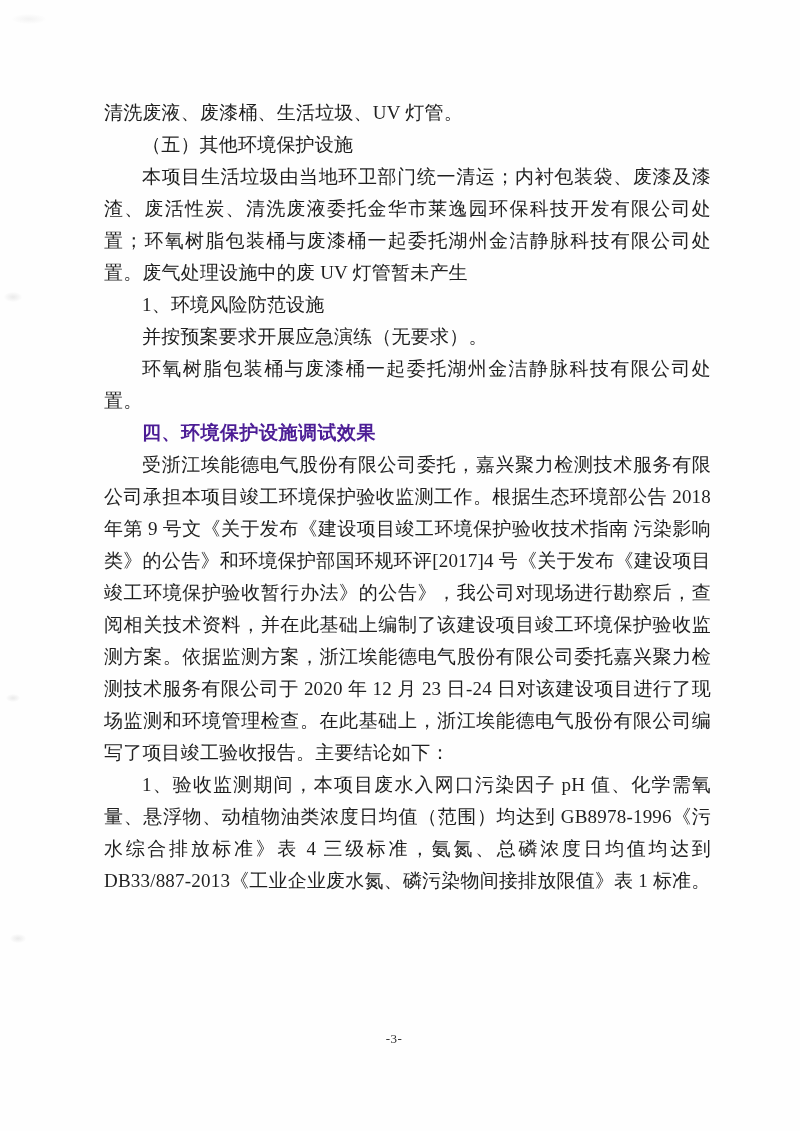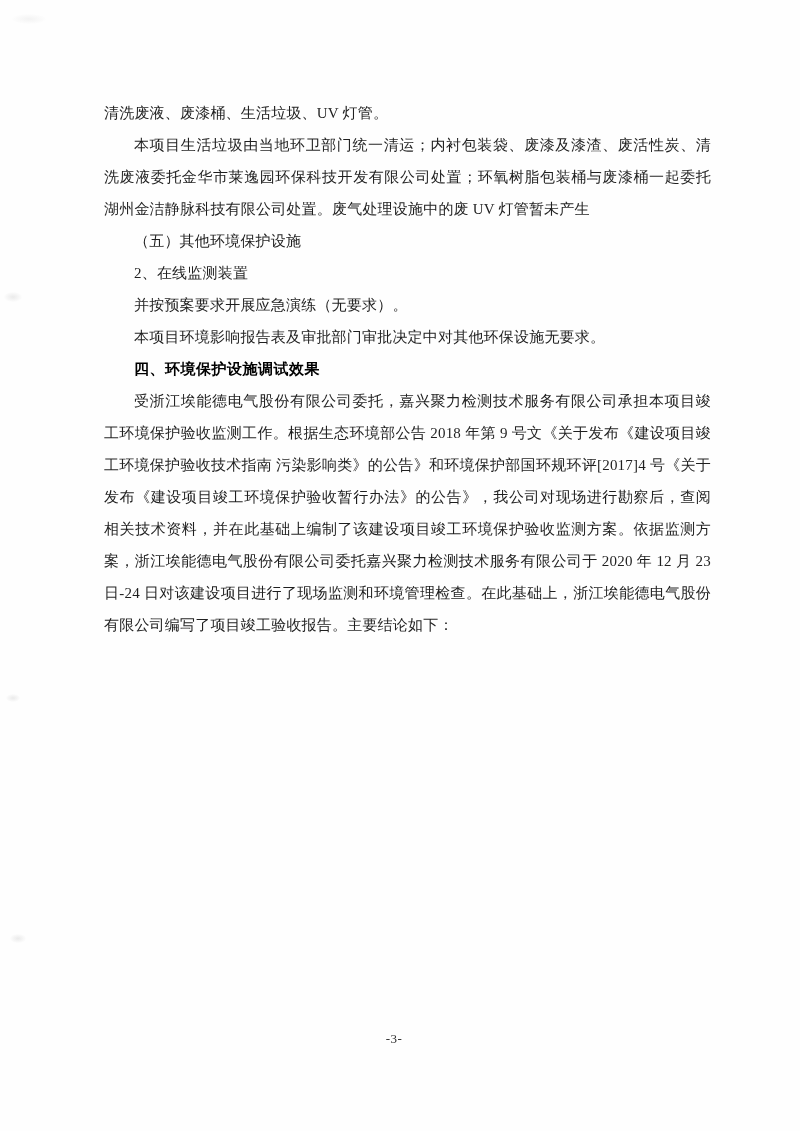"清洗废液、废漆桶、生活垃圾、UV 灯管。" .content { font-size: 15px -> 19px }
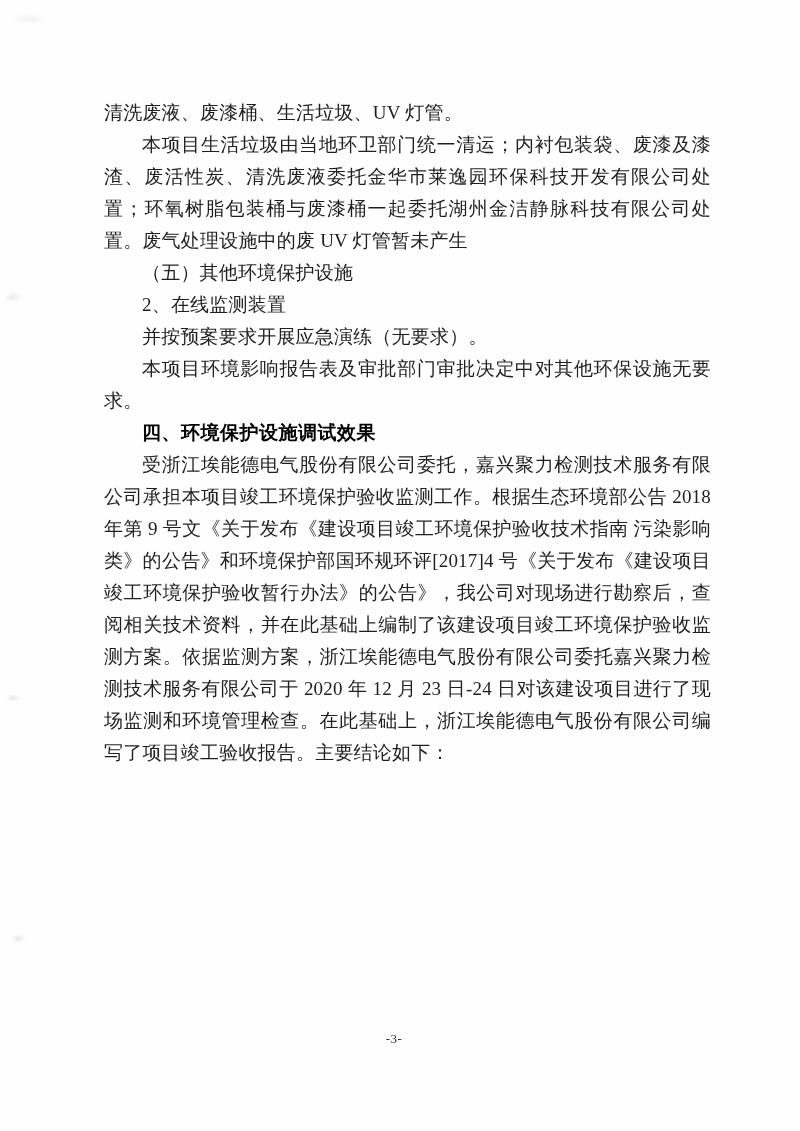"本项目生活垃圾由当地环卫部门统一清运；内衬包装袋、废漆及漆渣、废活性炭、清洗废液" p.indent { order: before "（五）其他环境保护设施" -> after "（五）其他环境保护设施" }
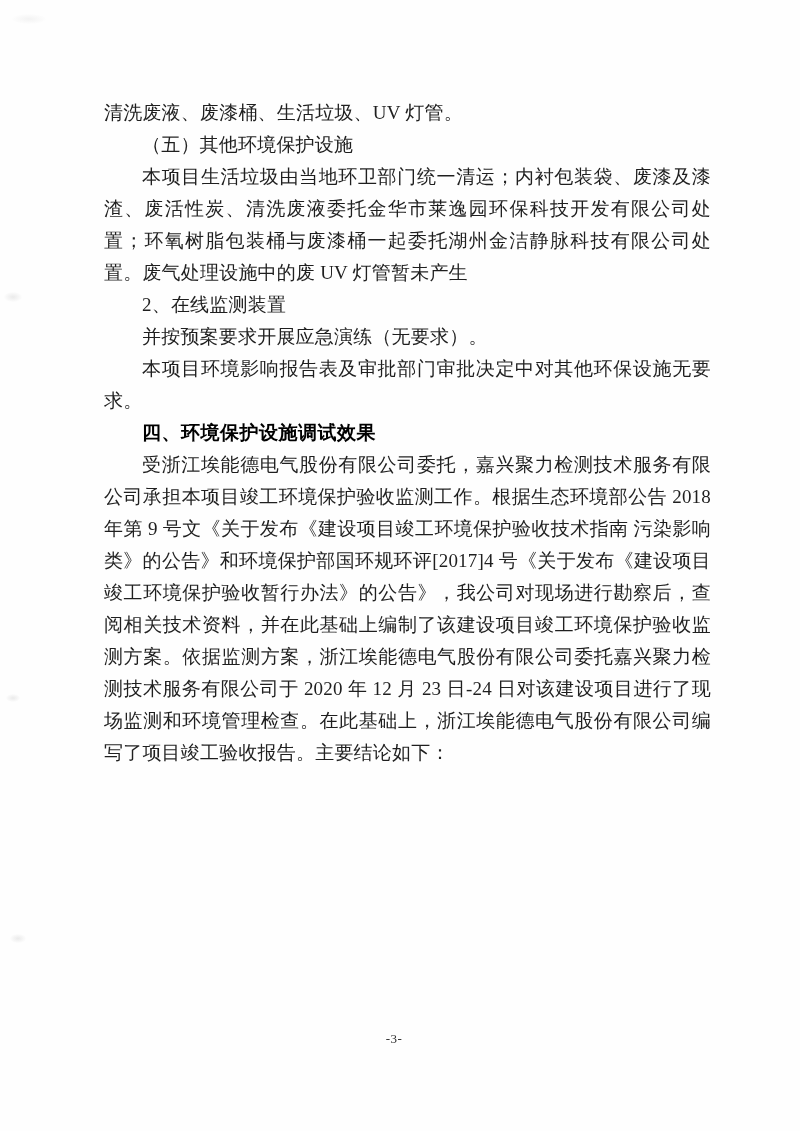"1、环境风险防范设施" p.indent { html: none -> <p>1、环境风险防范设施</p> }
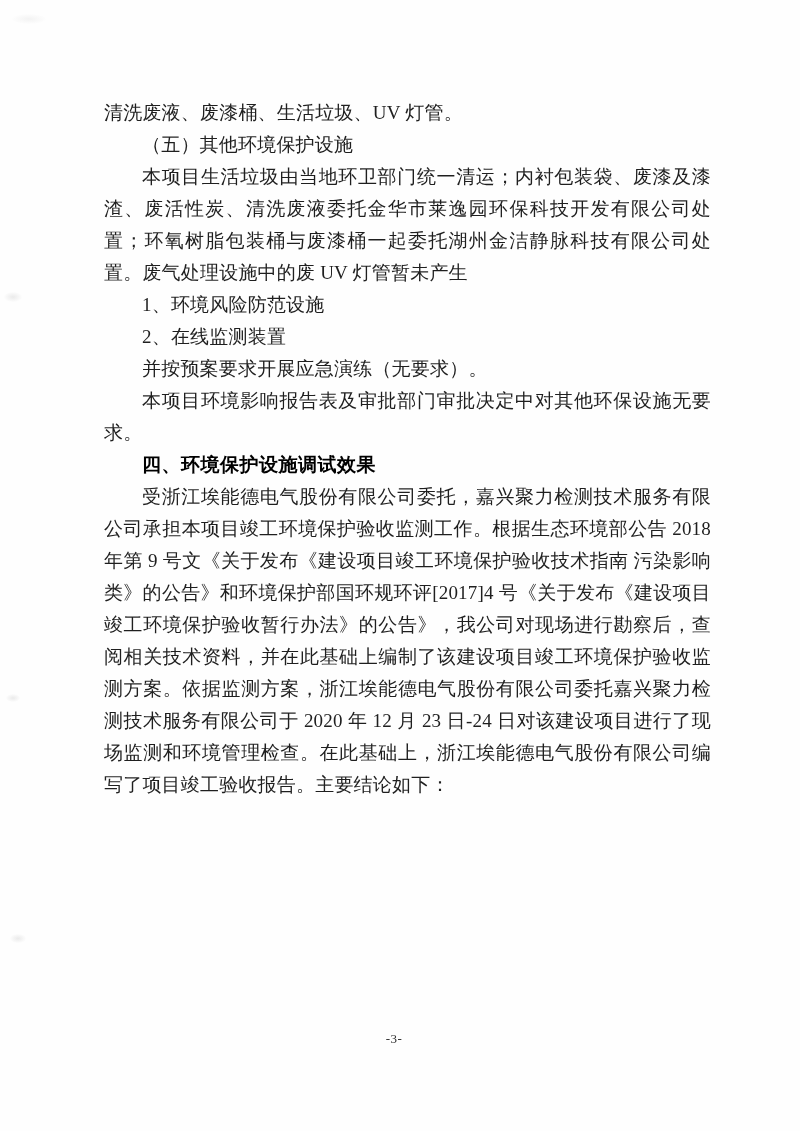"2、在线监测装置" p.indent { html: <p>2、在线监测装置</p> -> none }
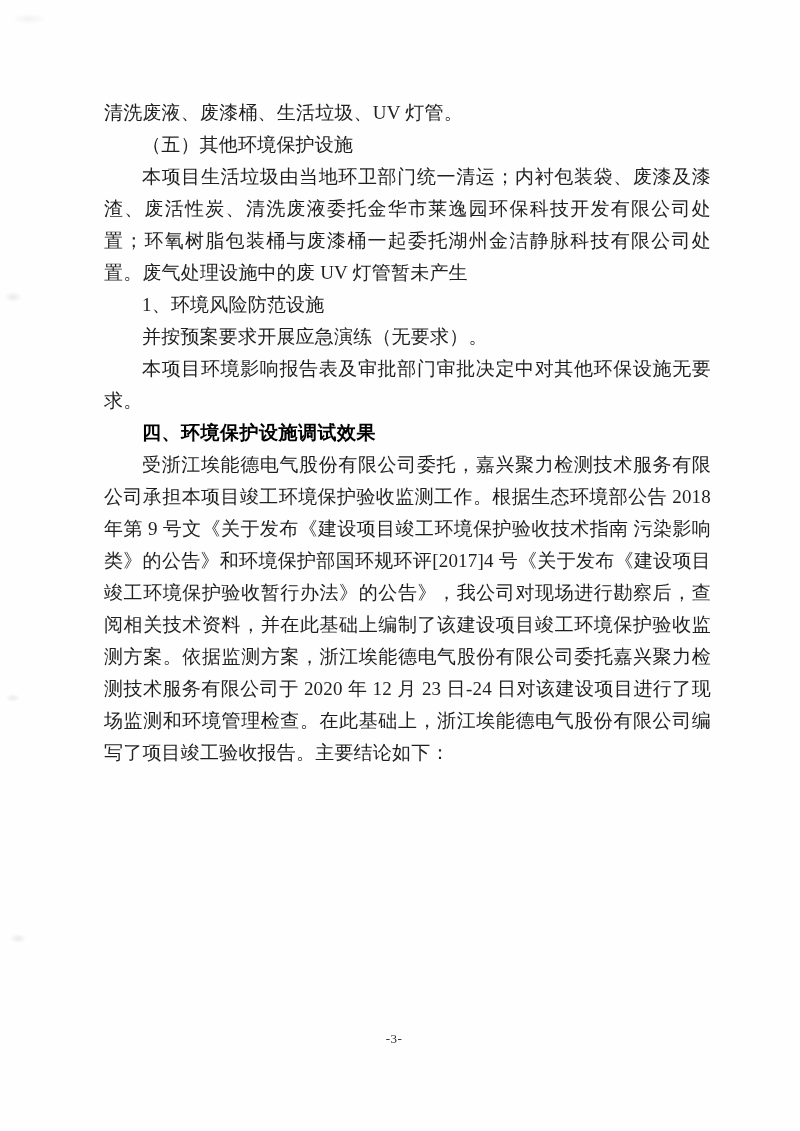"本项目环境影响报告表及审批部门审批决定中对其他环保设施无要求。" p.indent { text: 本项目环境影响报告表及审批部门审批决定中对其他环保设施无要求 -> 环氧树脂包装桶与废漆桶一起委托湖州金洁静脉科技有限公司处置 }
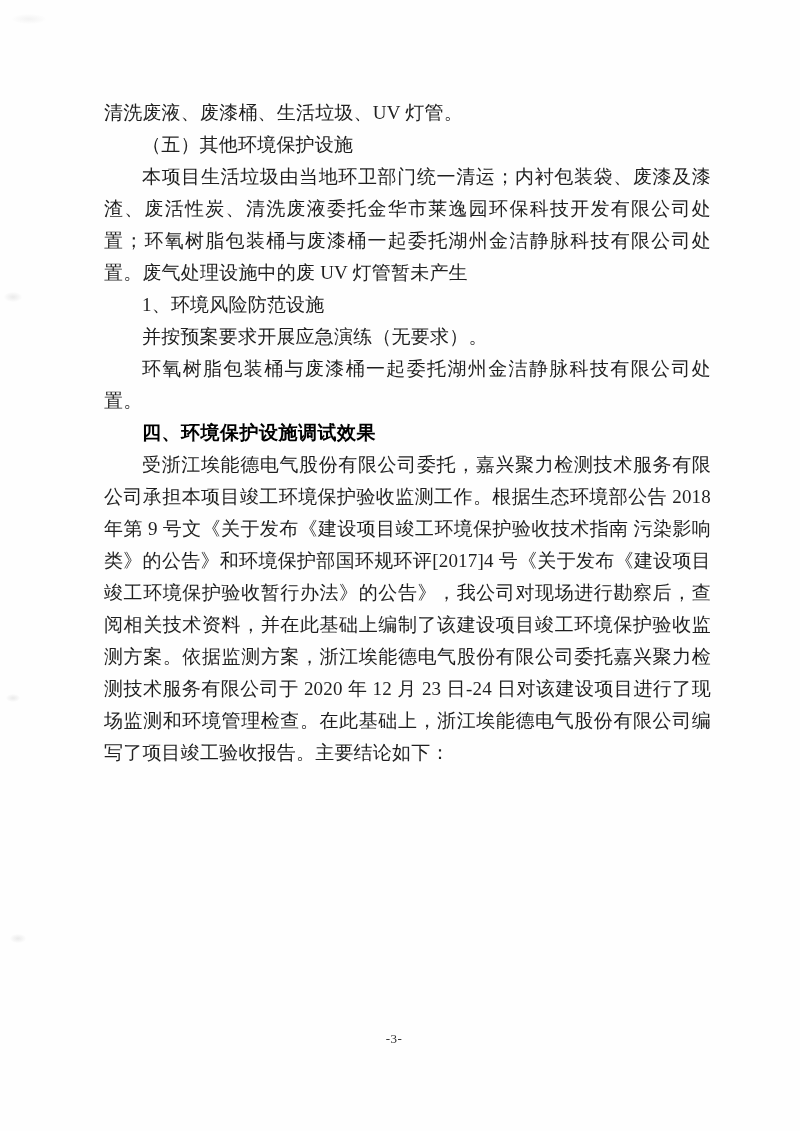"四、环境保护设施调试效果" .content p.heading { color: #000000 -> #4c1d95 }
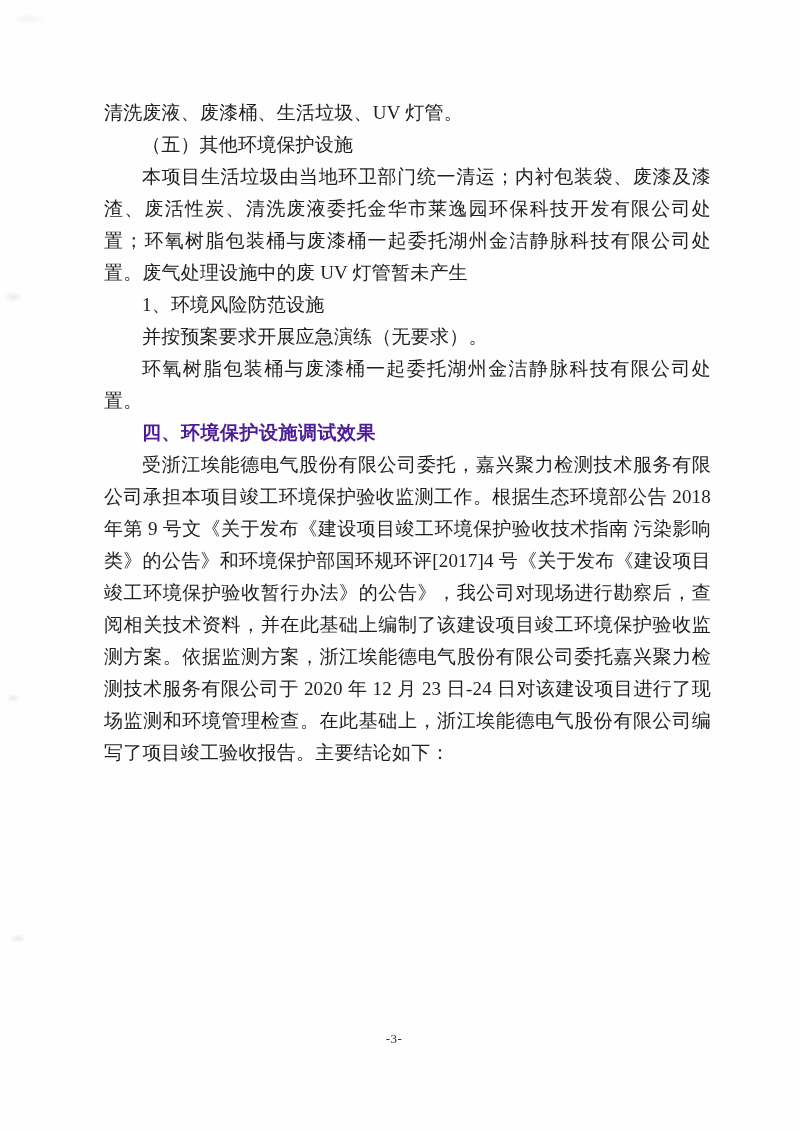"1、验收监测期间，本项目废水入网口污染因子 pH" p.indent { html: none -> <p>1、验收监测期间，本项目废水入网口污染因子 pH 值、化学需氧量、悬浮物、动植物油类浓度日均值（范围）均达到 GB8978-1996《污水综合排放标准》表 4 三级标准，氨氮、总磷浓度日均值均达到 DB33/887-2013《工业企业废水氮、磷污染物间接排放限值》表 1 标准。</p> }
